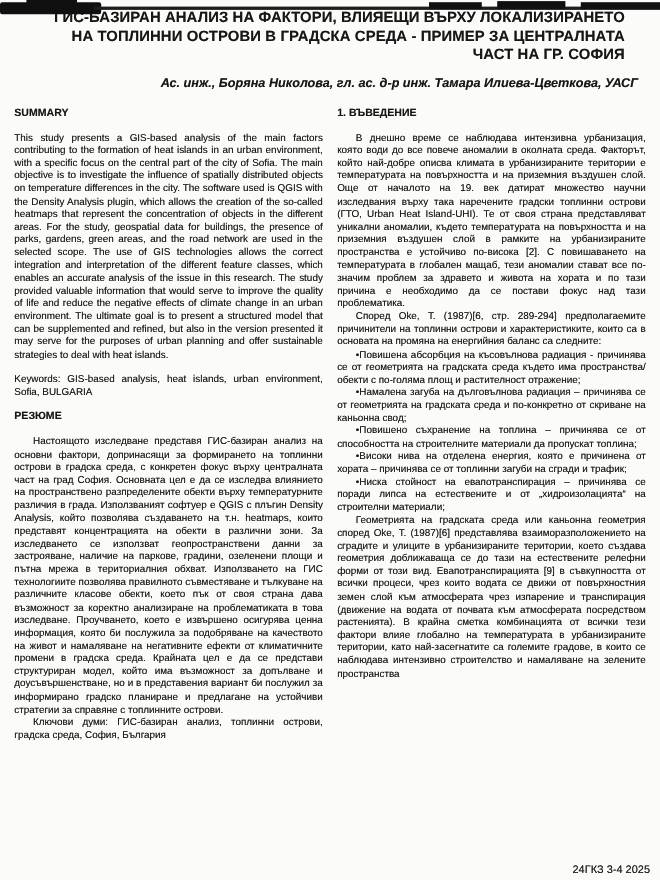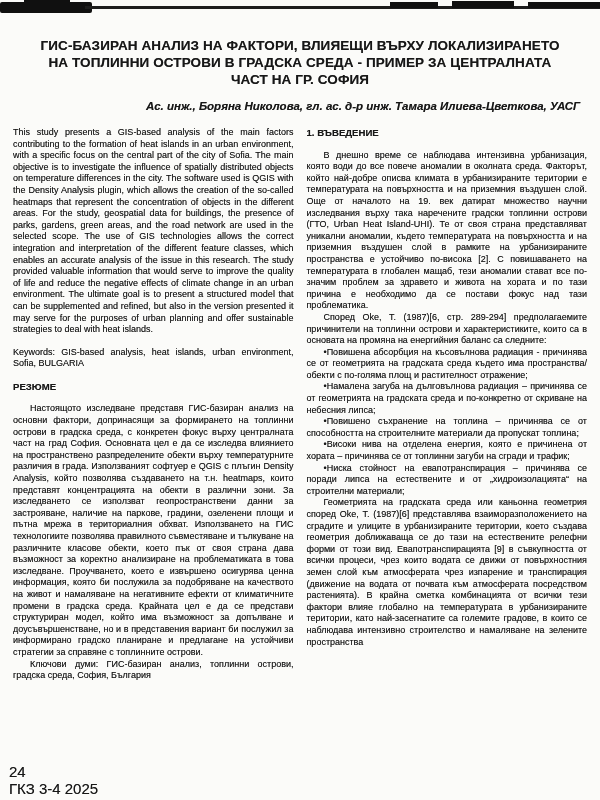"ГИС-БАЗИРАН АНАЛИЗ НА ФАКТОРИ, ВЛИЯЕЩИ" .title { margin: 37px 32px 0 32px -> 7px 32px 0 32px; text-align: center -> right }
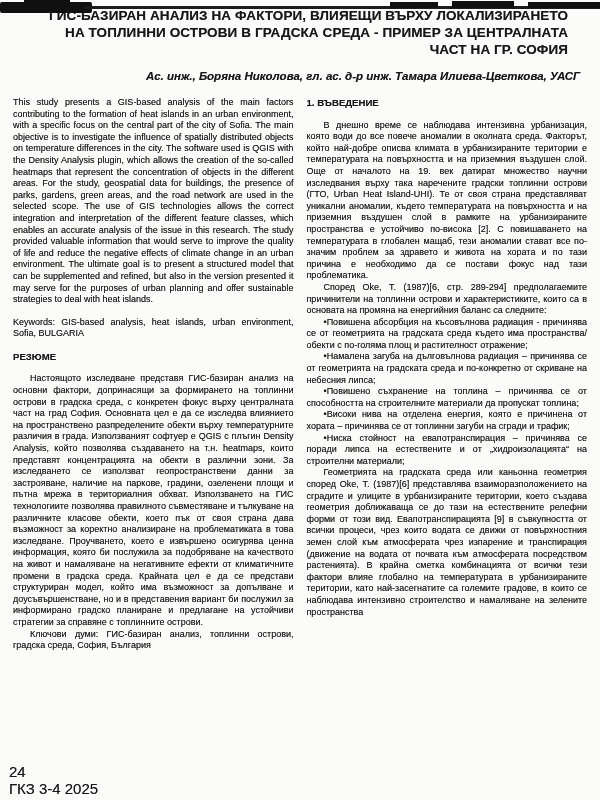"SUMMARY" div.heading { html: none -> <div>SUMMARY</div> }
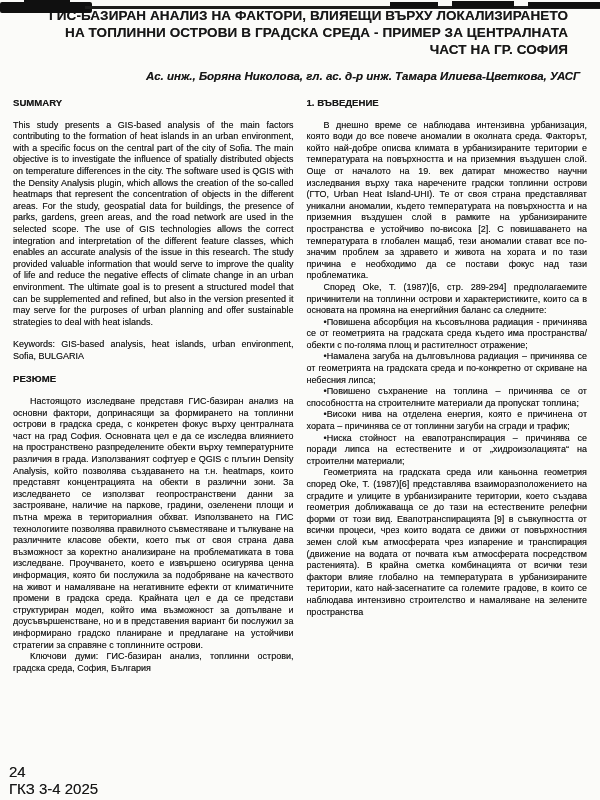"•Намалена загуба на дълговълнова" div.para { text: небесния липса -> каньонна свод }
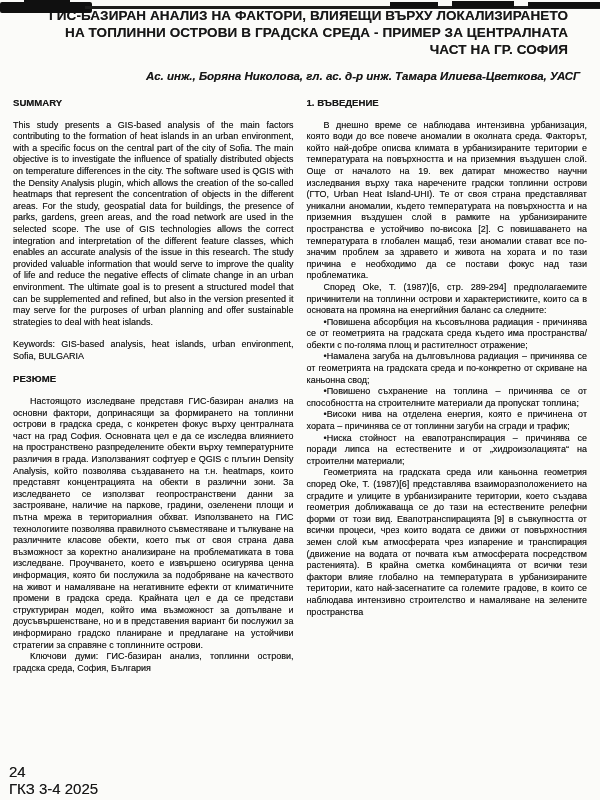"24" .footer { flex-direction: column -> none; font-size: 15px -> 10px; justify-content: center -> flex-end }
